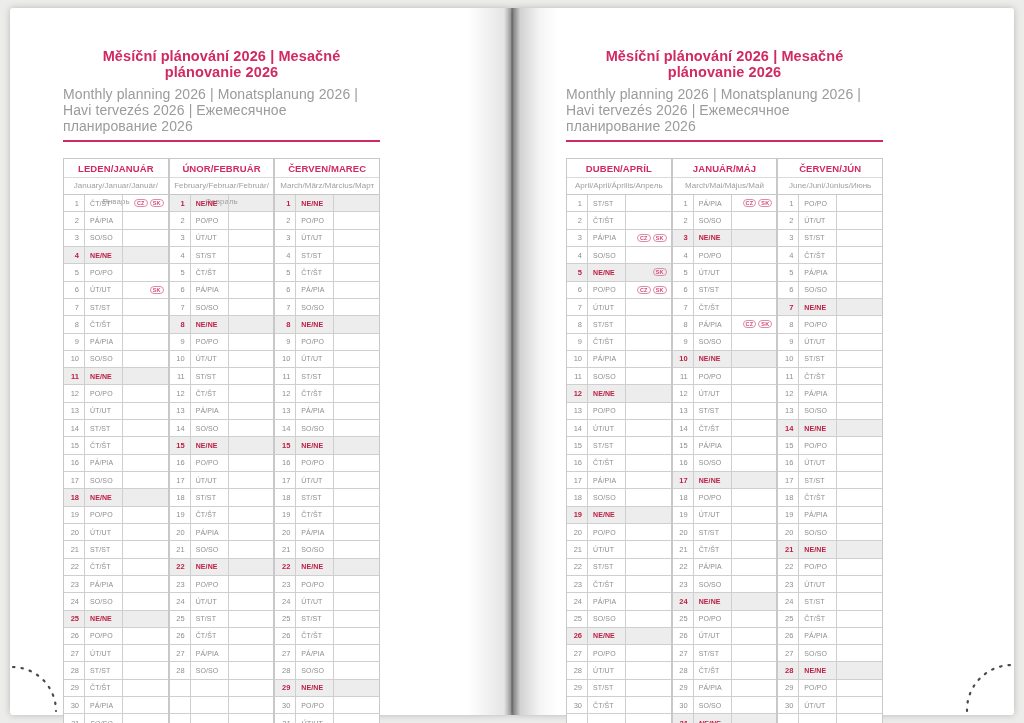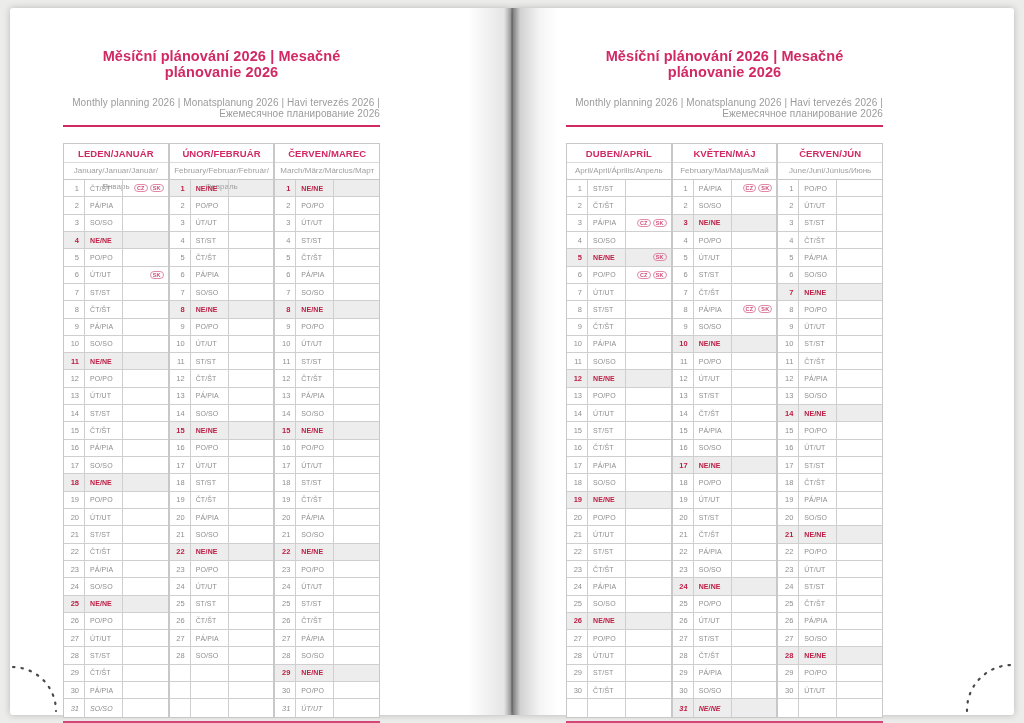"Monthly planning 2026 | Monatsplanung" .page-subtitle { font-size: 10px -> 14px; margin-top: 17px -> 6px; text-align: right -> left }
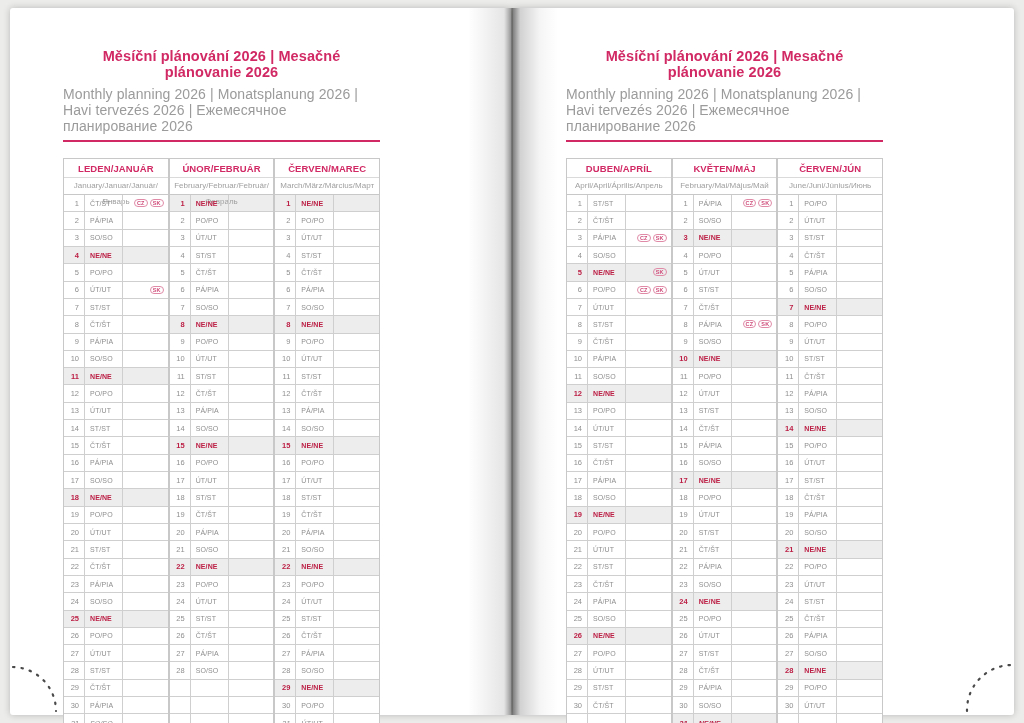"KVĚTEN/MÁJ" div.month-name { text: KVĚTEN/MÁJ -> JANUÁR/MÁJ }
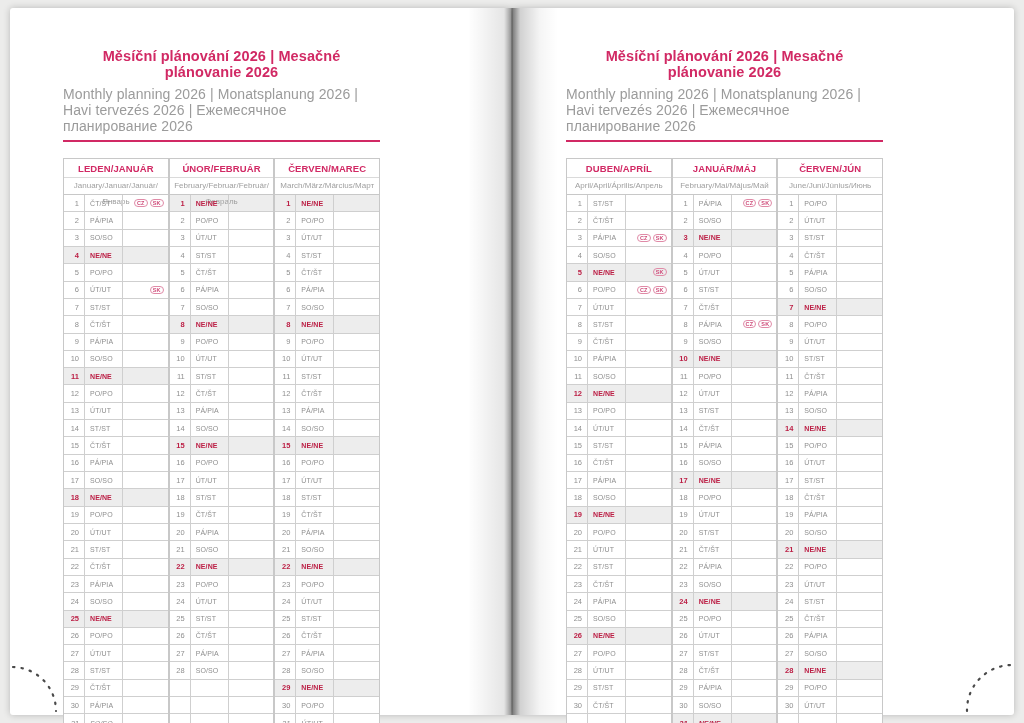"February/Mai/Május/Май" div.month-langs { text: February/Mai/Május/Май -> March/Mai/Május/Май }
